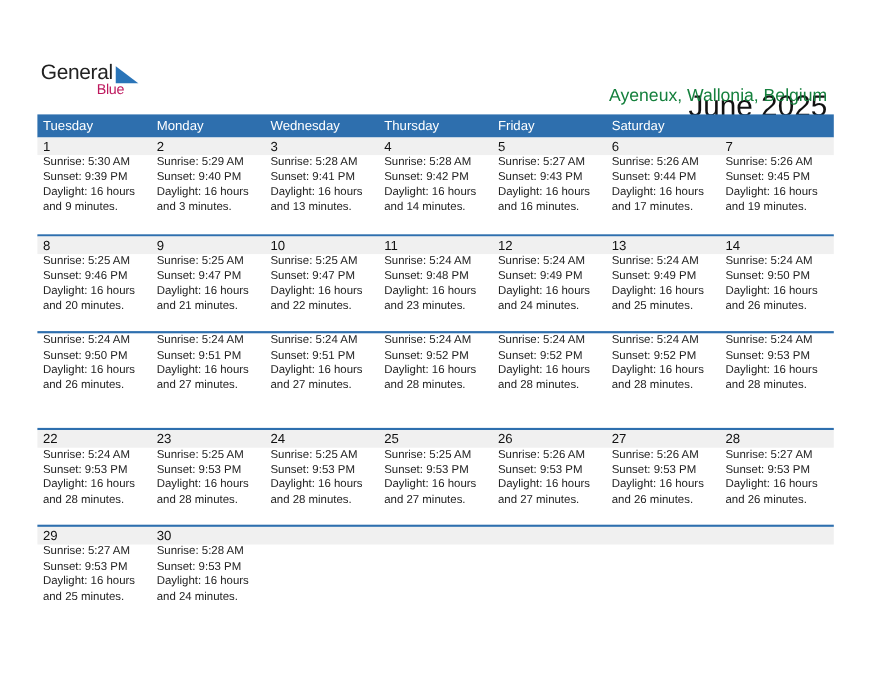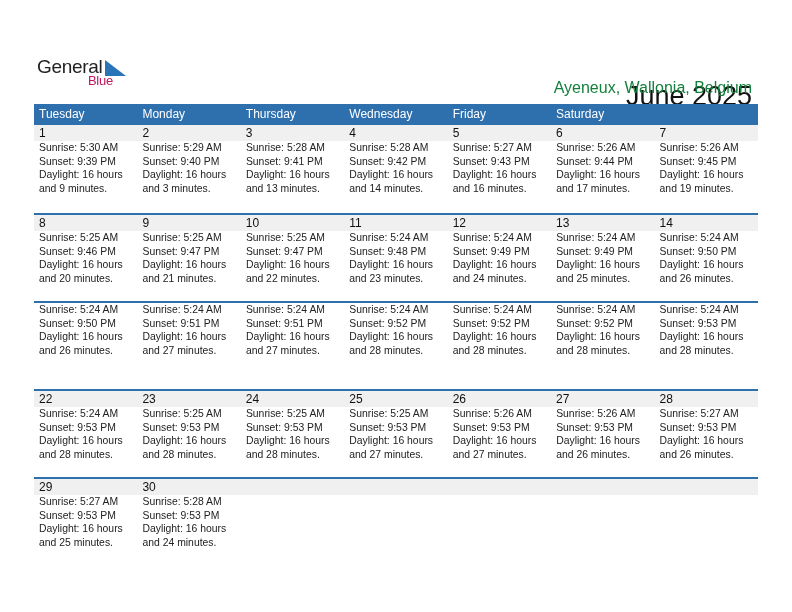"Thursday" div { order: before "Wednesday" -> after "Wednesday" }
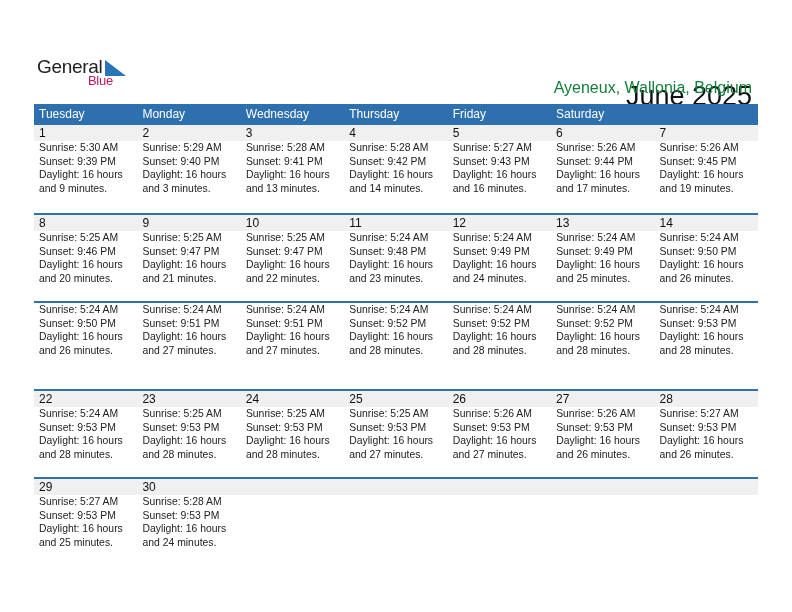"Sunrise: 5:30 AM" .details { justify-content: flex-end -> none }
